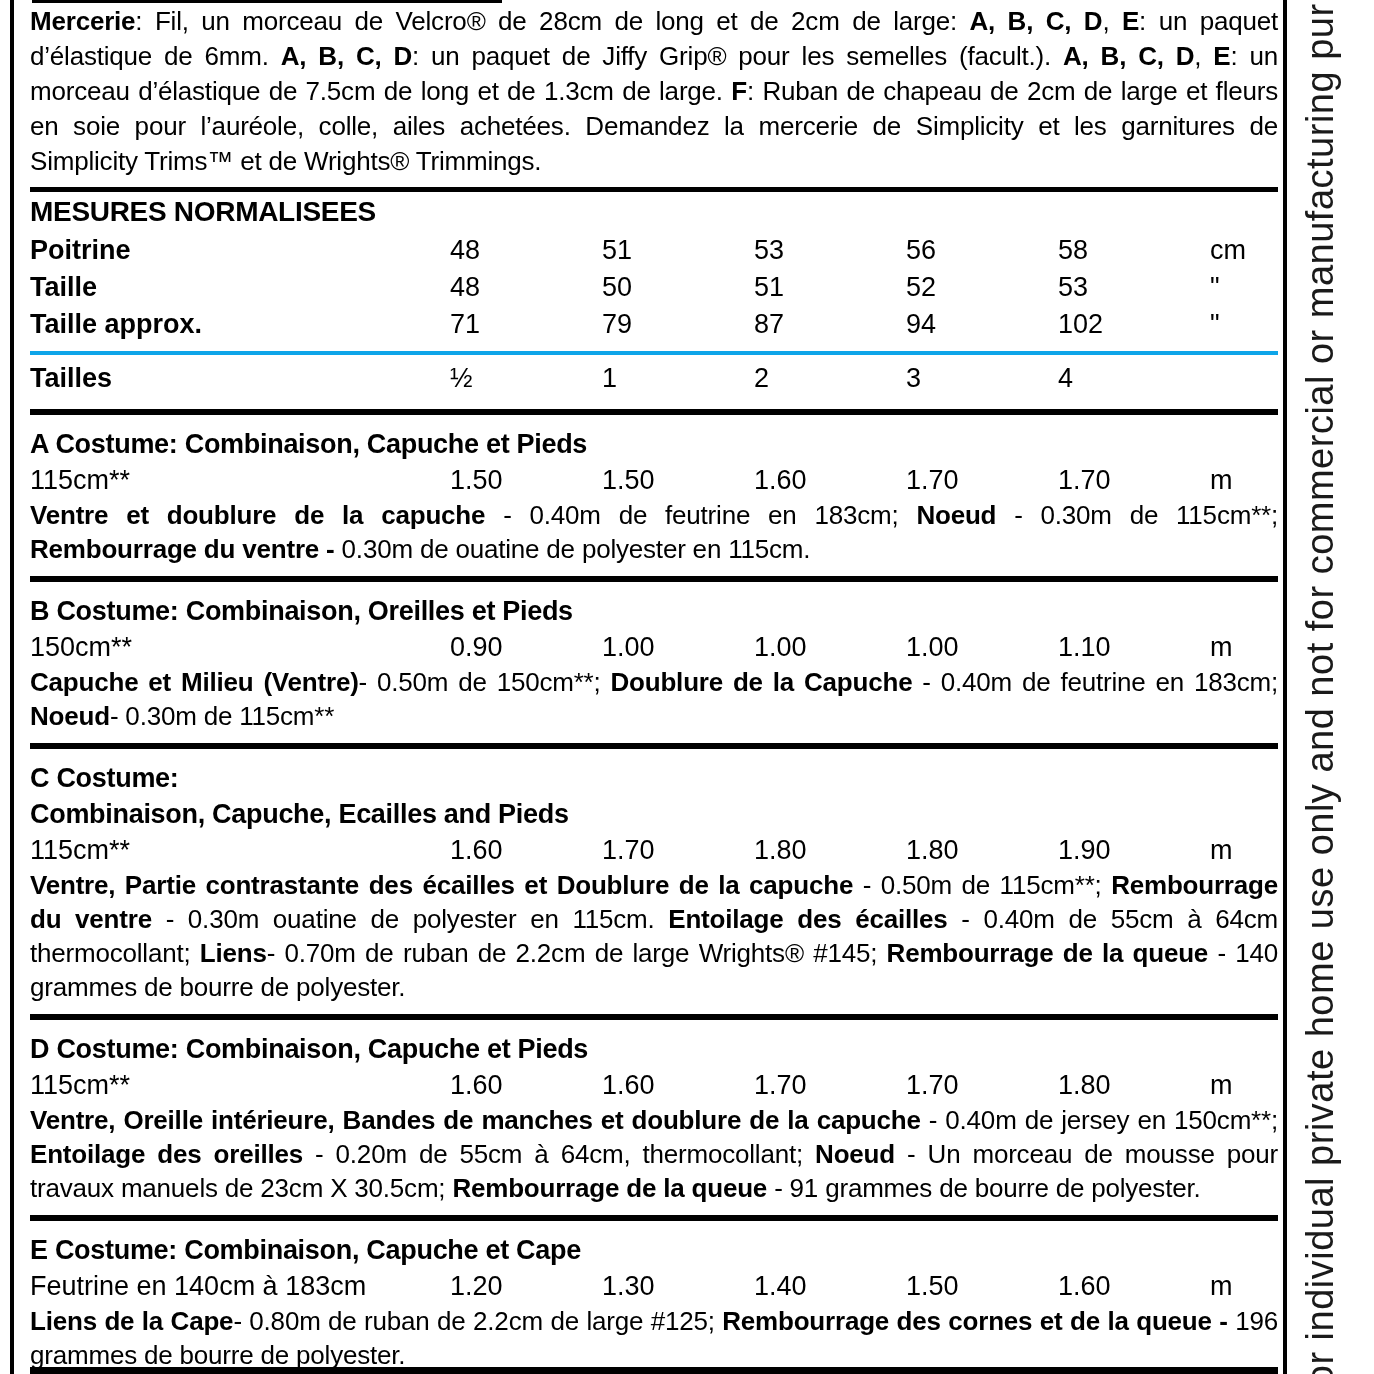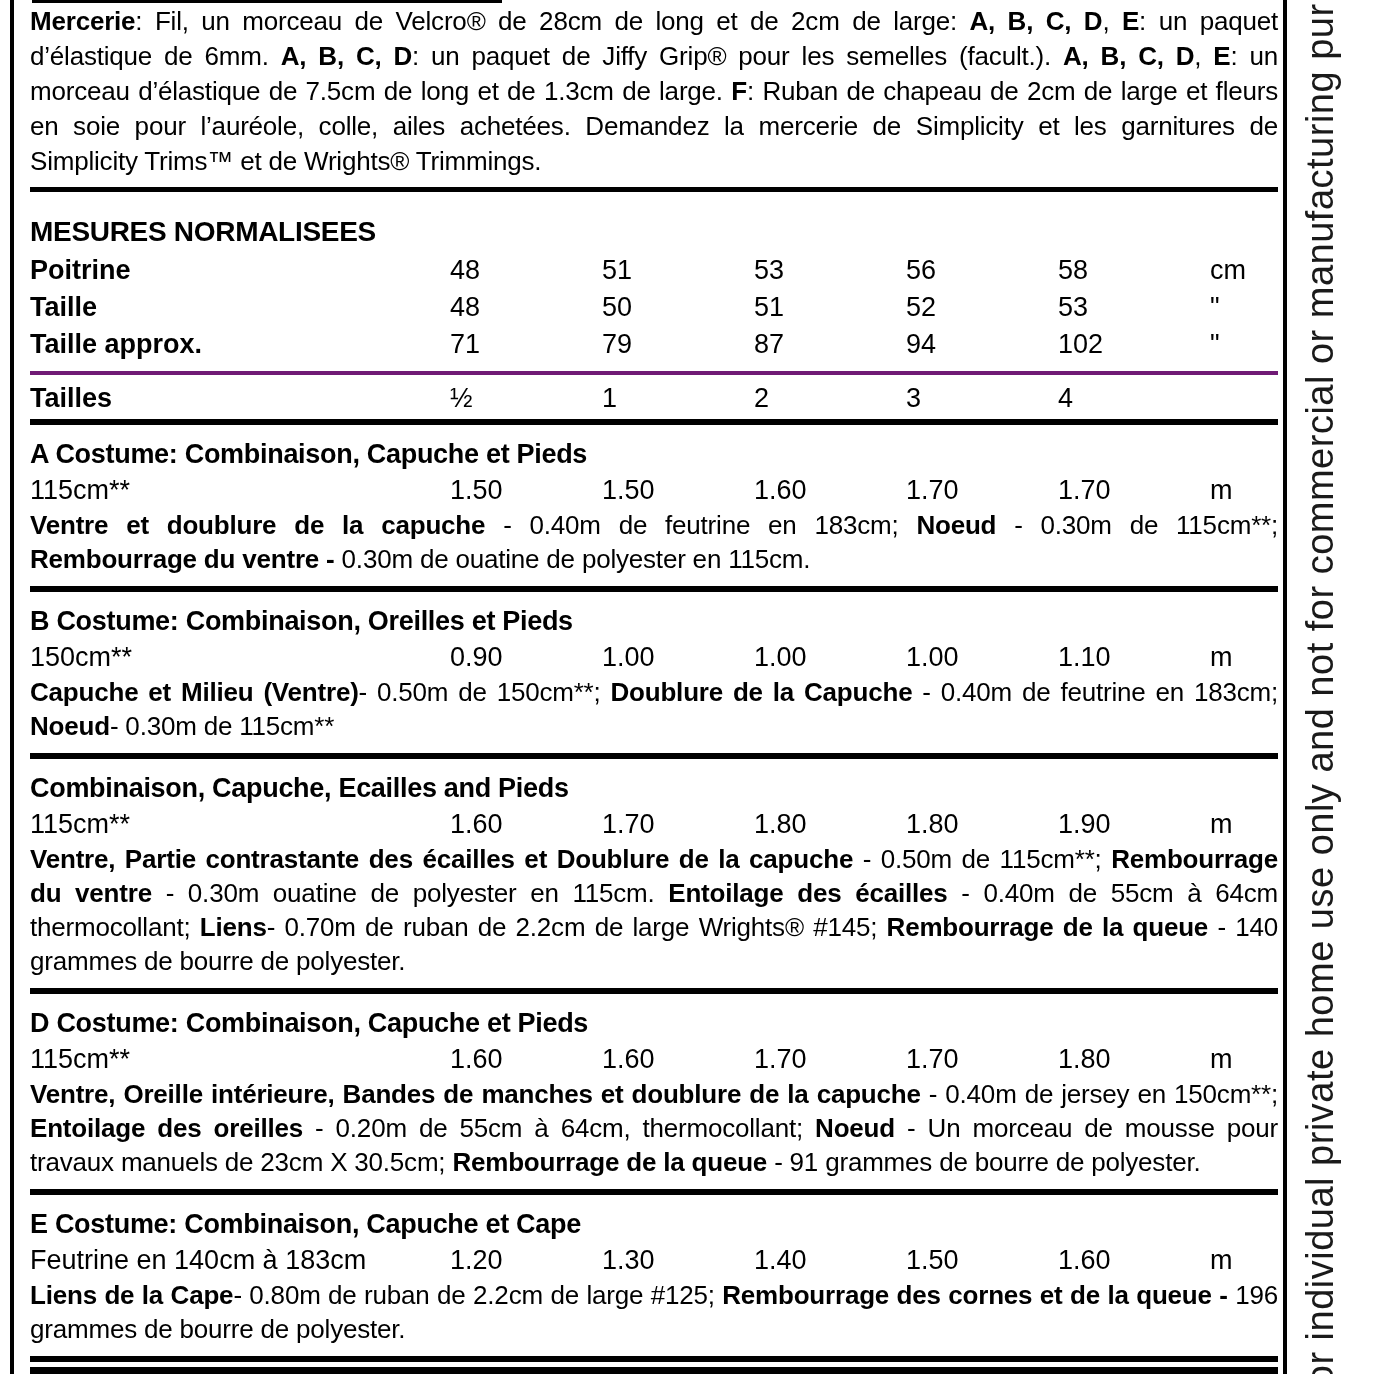"MESURES NORMALISEES" .measures { padding: 20px 0 8px -> 0 0 8px }
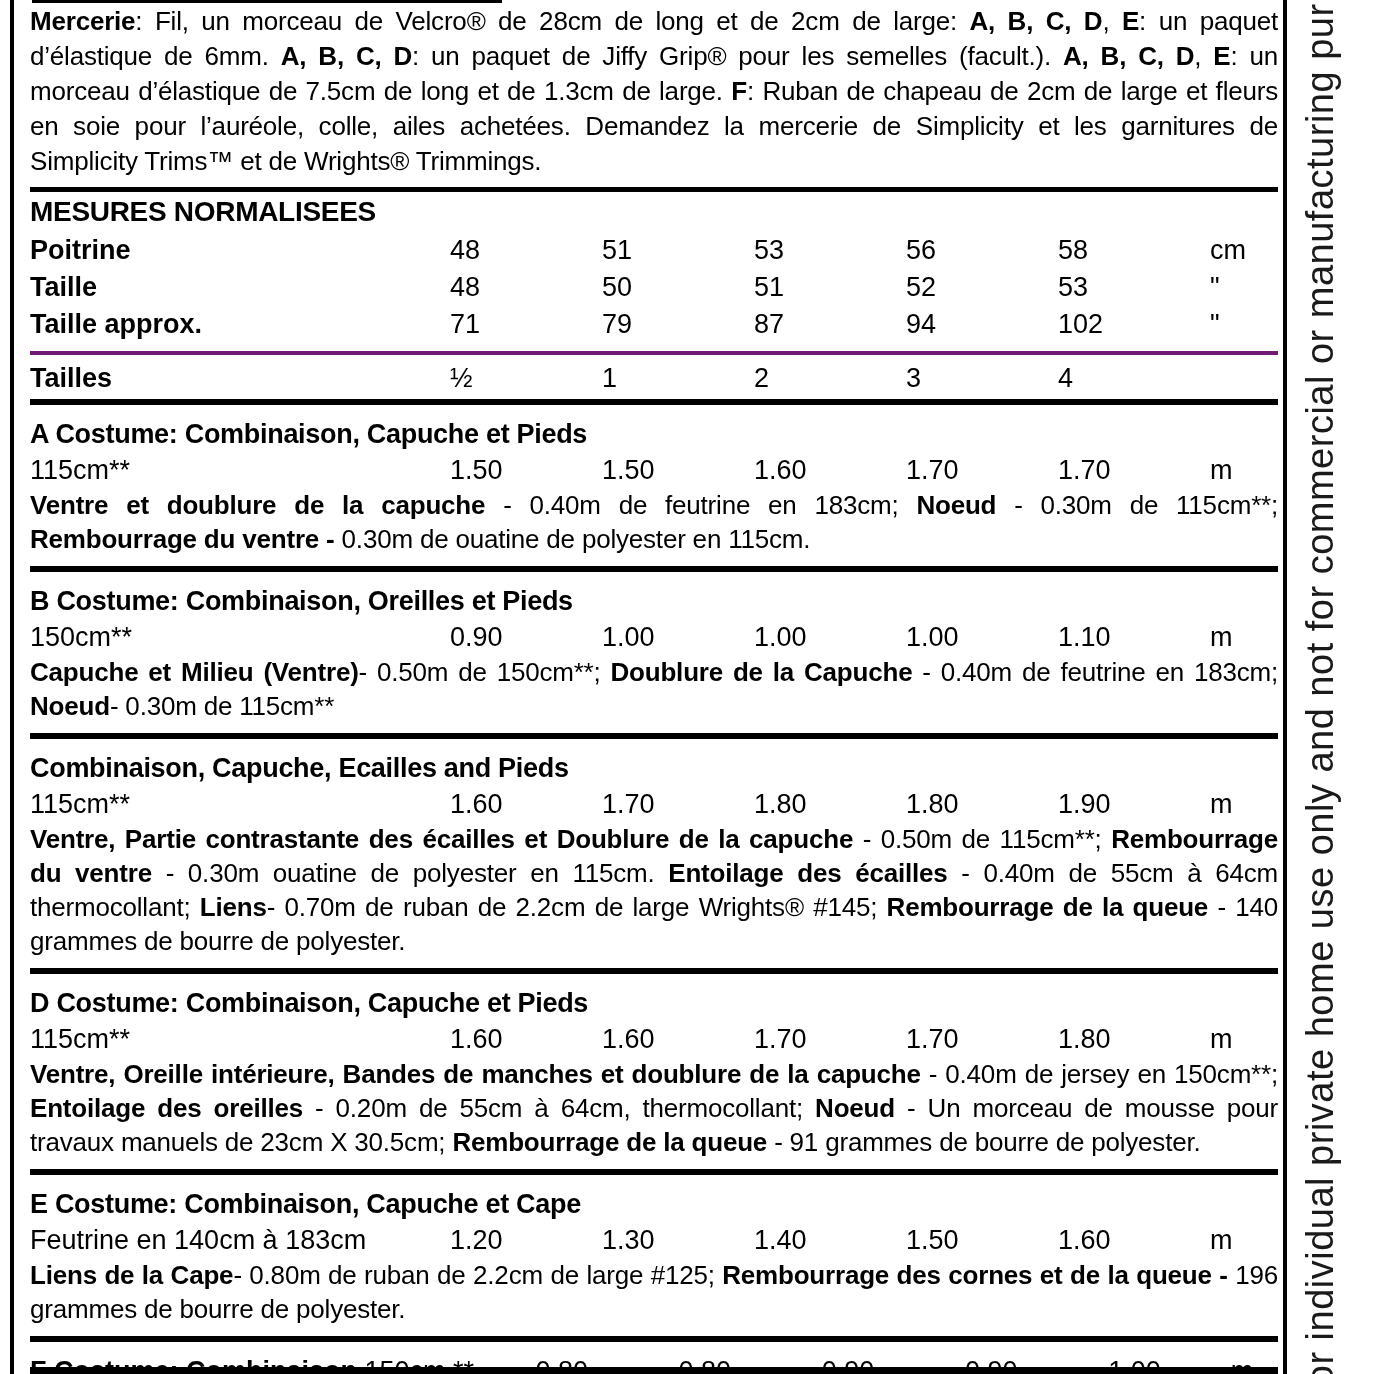"Tailles" .tailles { border-top: 4px solid #701a75 -> 4px solid #0ea5e9; padding: 5px 0 2px -> 5px 0 12px }
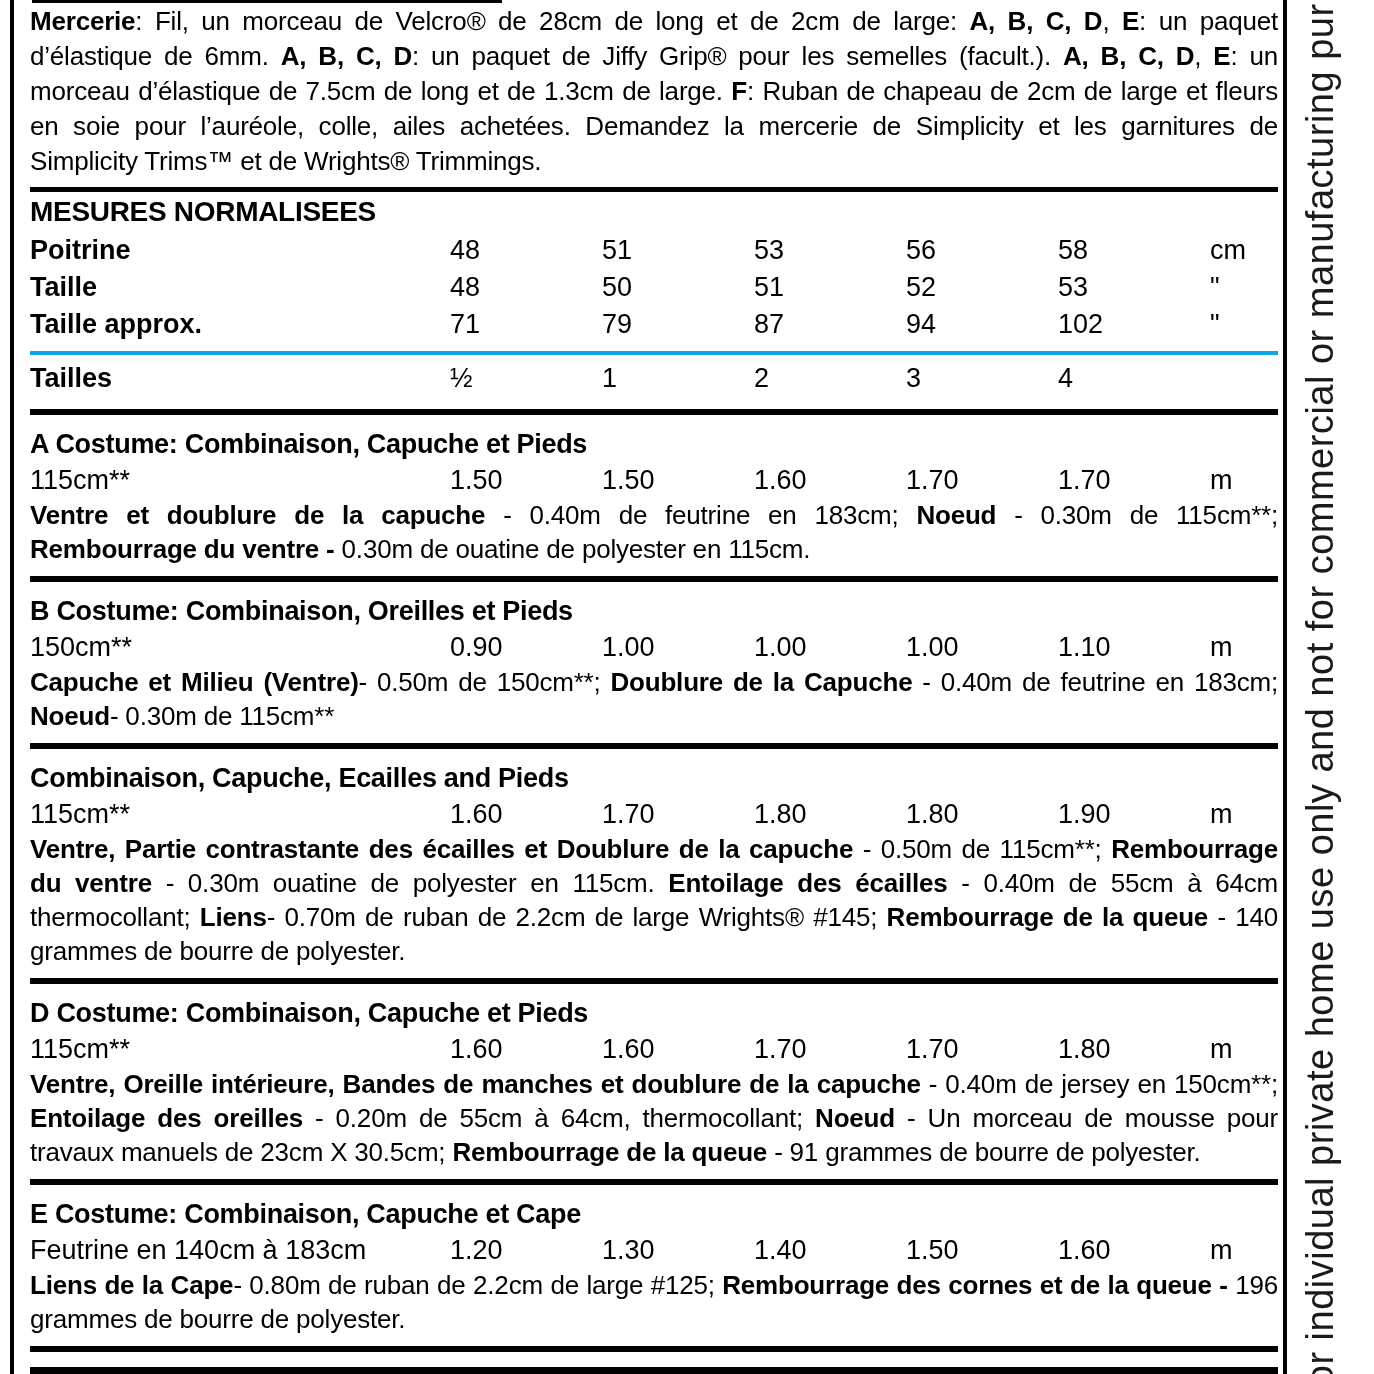"C Costume:" div.c-title { html: none -> <div>C Costume:</div> }
